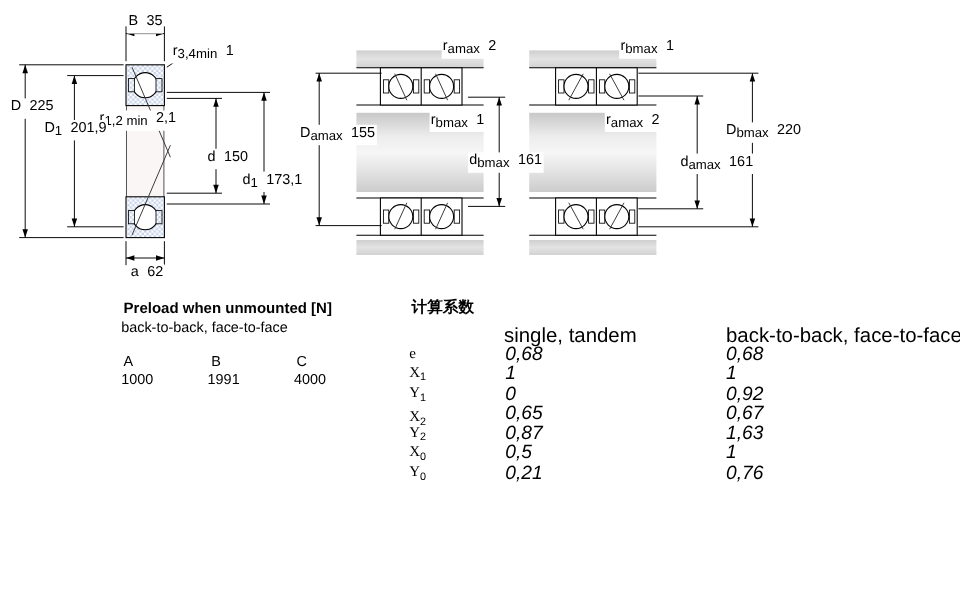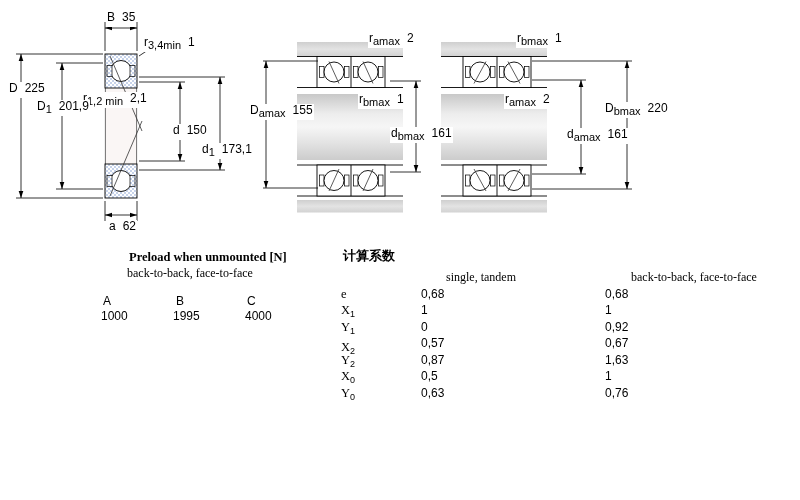"Preload when unmounted [N]" .serif { font-family: Liberation Serif, serif -> Liberation Sans, sans-serif; margin-left: 26px -> none }
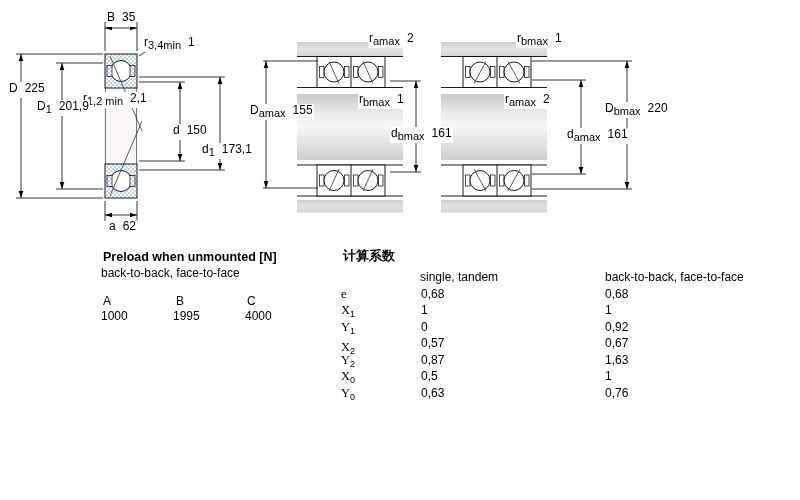"single, tandem" .fhead { font-size: 12px -> 17px }
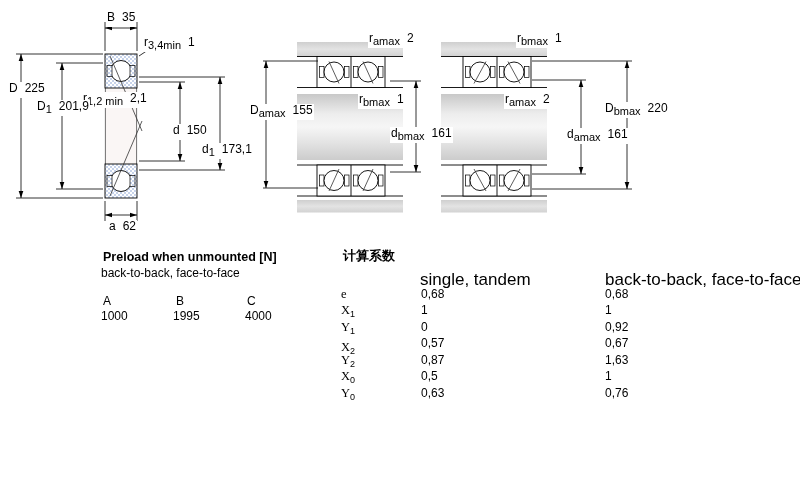"0,68" .fval { font-size: 12px -> 16px; font-style: none -> italic }
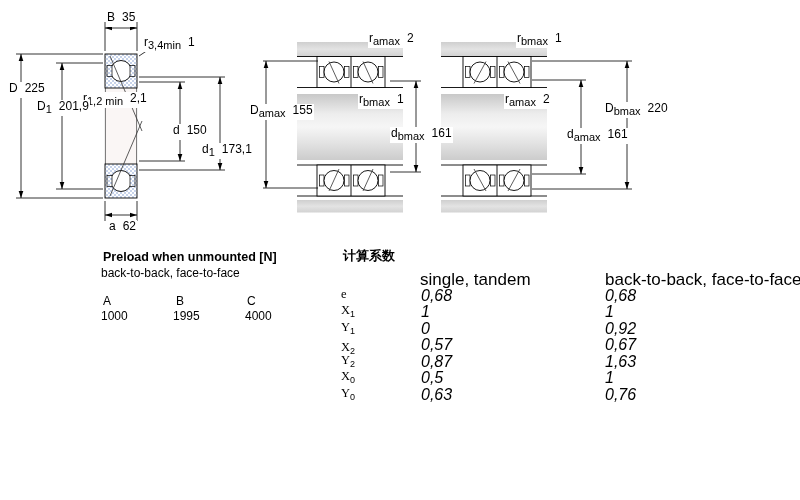"1995" span.abs { text: 1995 -> 1991 }
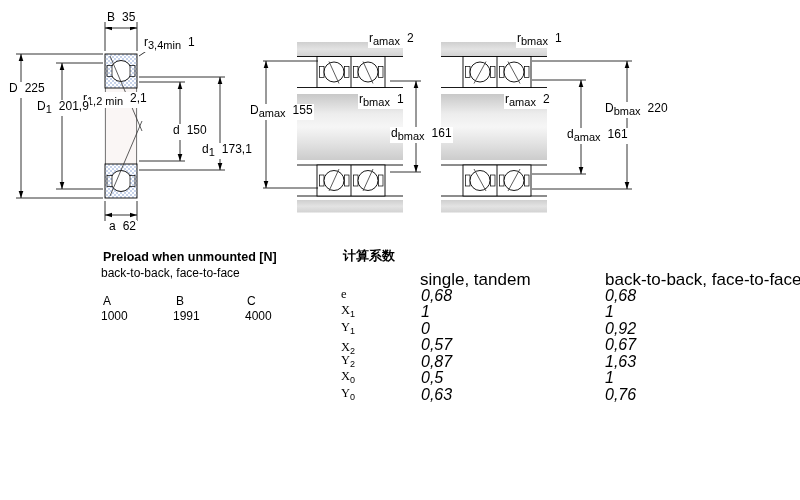"0,57" span.abs { text: 0,57 -> 0,65 }
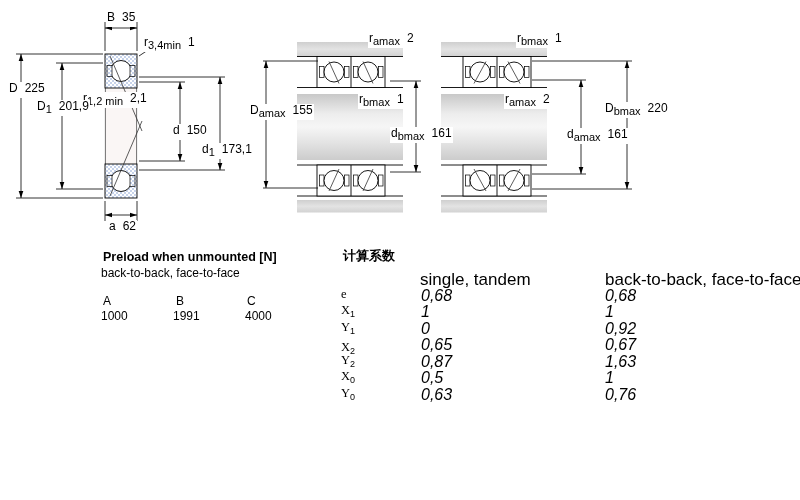"0,63" span.abs { text: 0,63 -> 0,21 }
